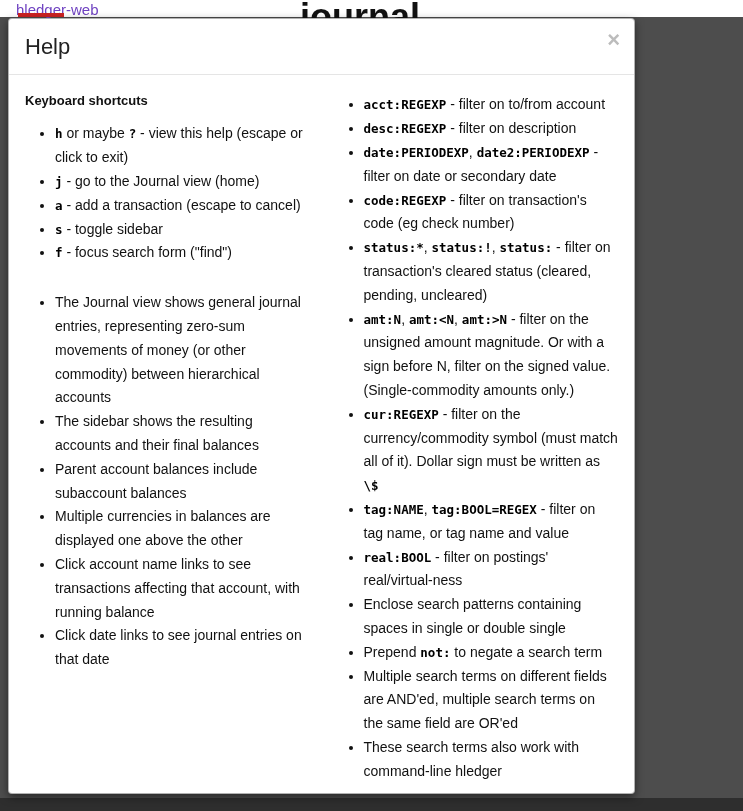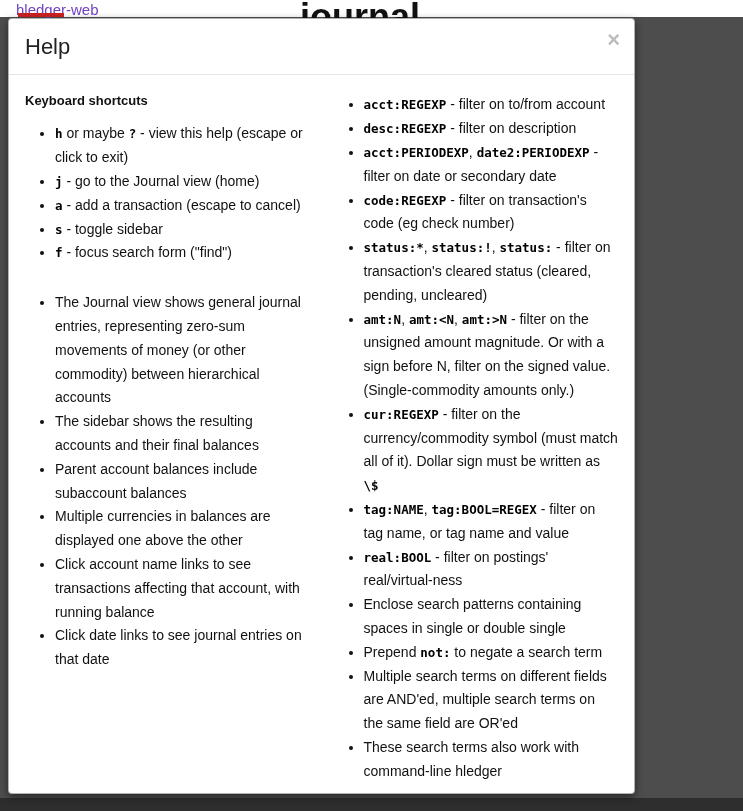"acct:PERIODEXP" code { text: acct:PERIODEXP -> date:PERIODEXP }
